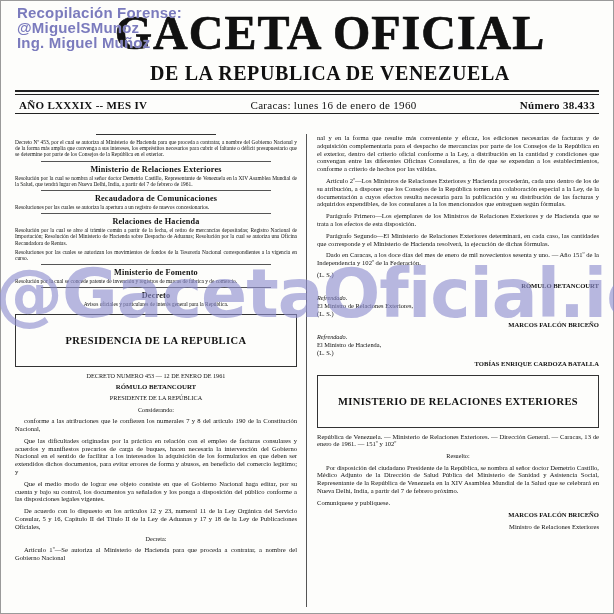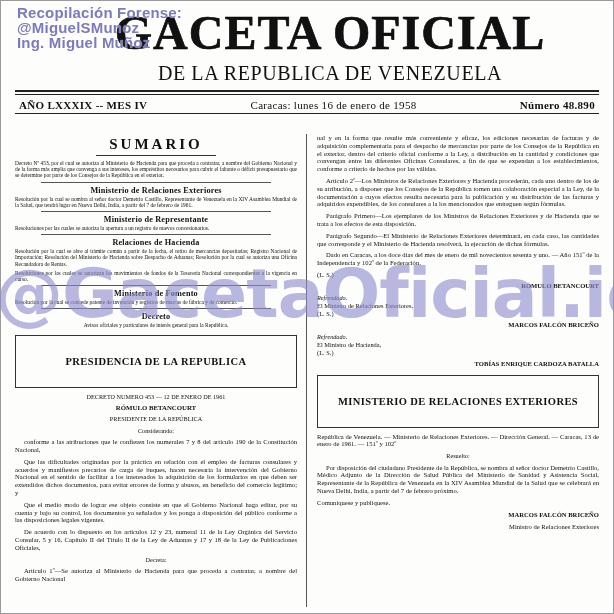"DE LA REPUBLICA DE VENEZUELA" .republica { font-weight: 400 -> 700 }
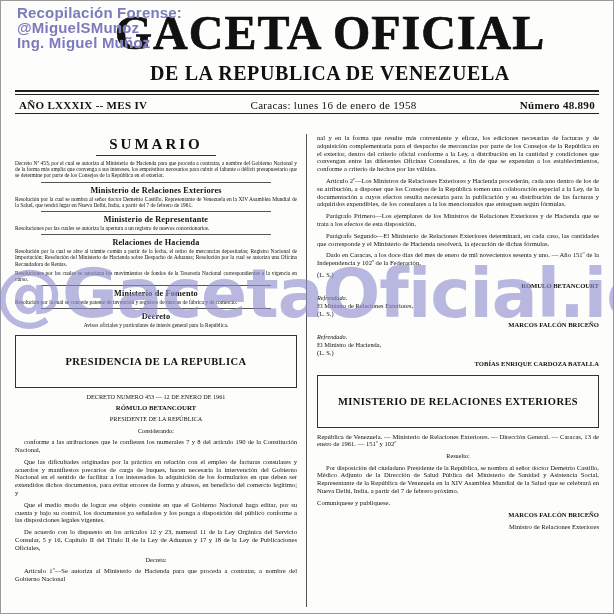"Caracas: lunes 16 de enero" span.center { text: 1958 -> 1960 }
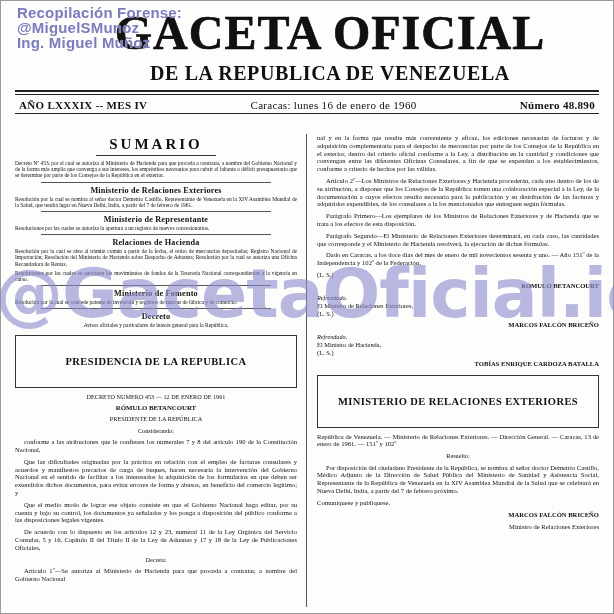"Número 48.890" span { text: 48.890 -> 38.433 }
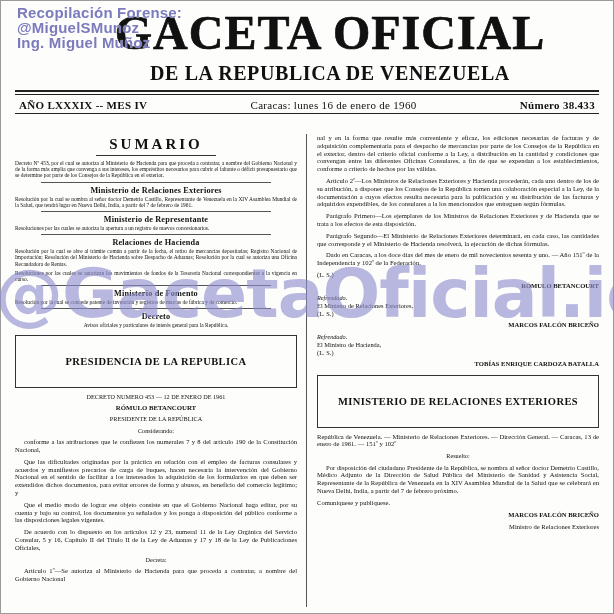"SUMARIO" div.sumario { html: <div>SUMARIO</div> -> none }
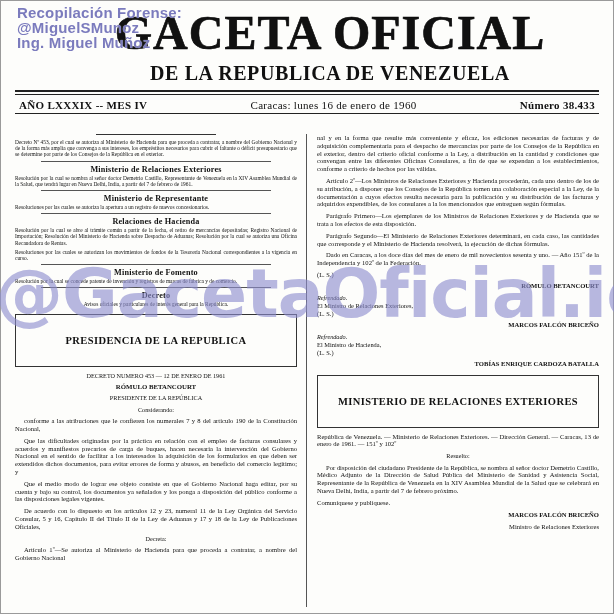"Ministerio de Representante" div.sec { text: Ministerio de Representante -> Recaudadora de Comunicaciones }
